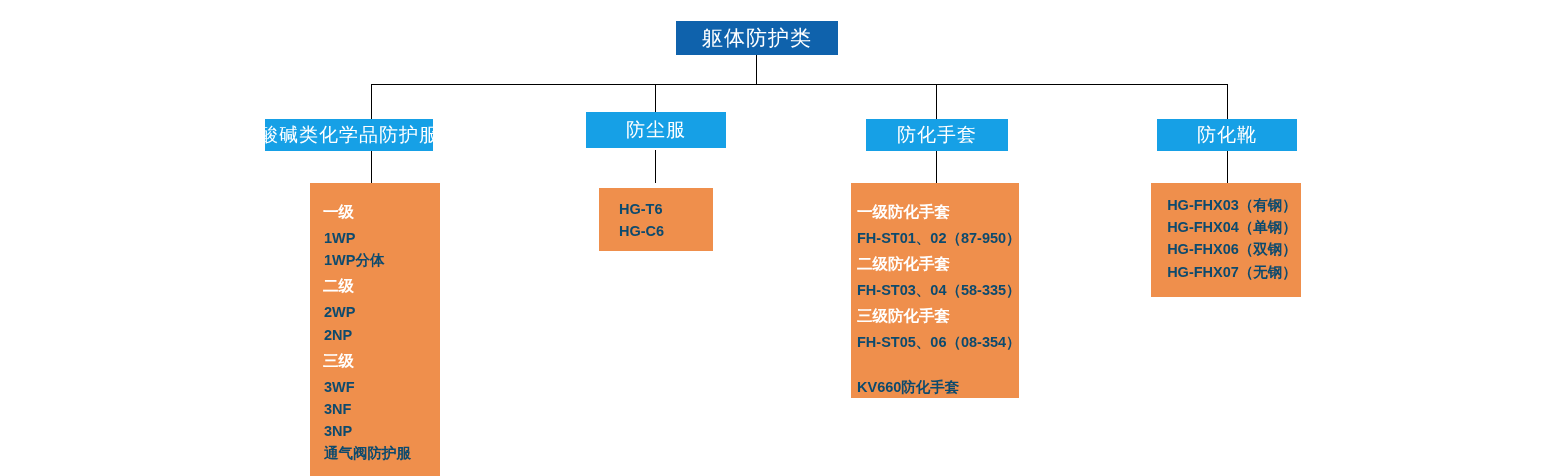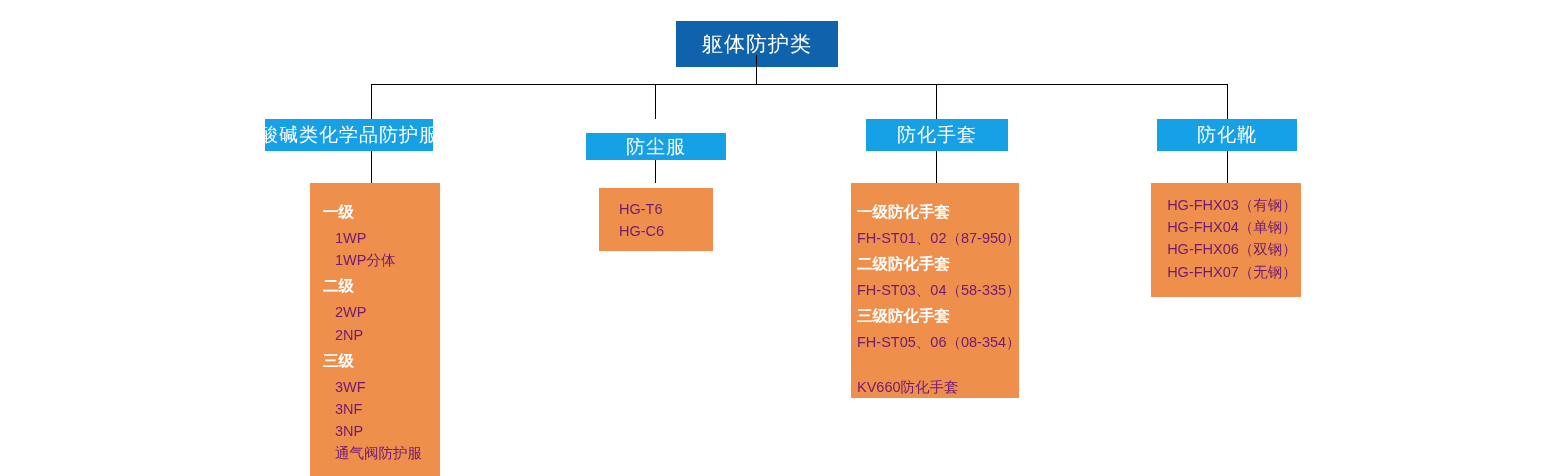"躯体防护类" div.node { height: 46px -> 34px }
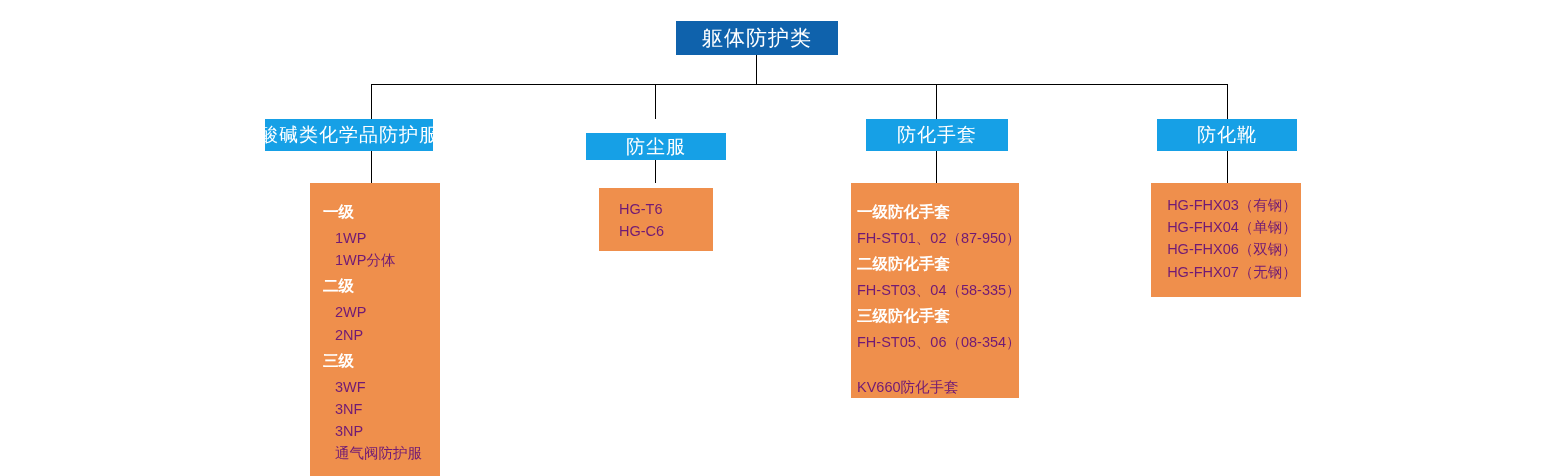"防尘服" div.node { height: 27px -> 36px; top: 133px -> 112px }
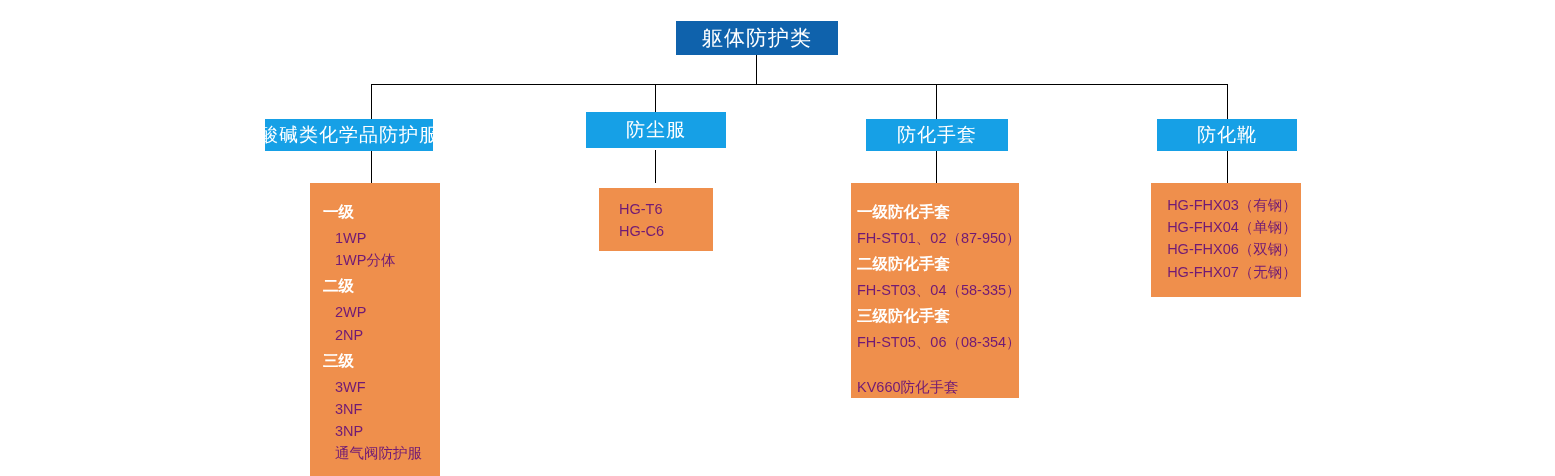"HG-T6" .panel .row { color: #701a75 -> #0c4a6e; font-weight: none -> bold }
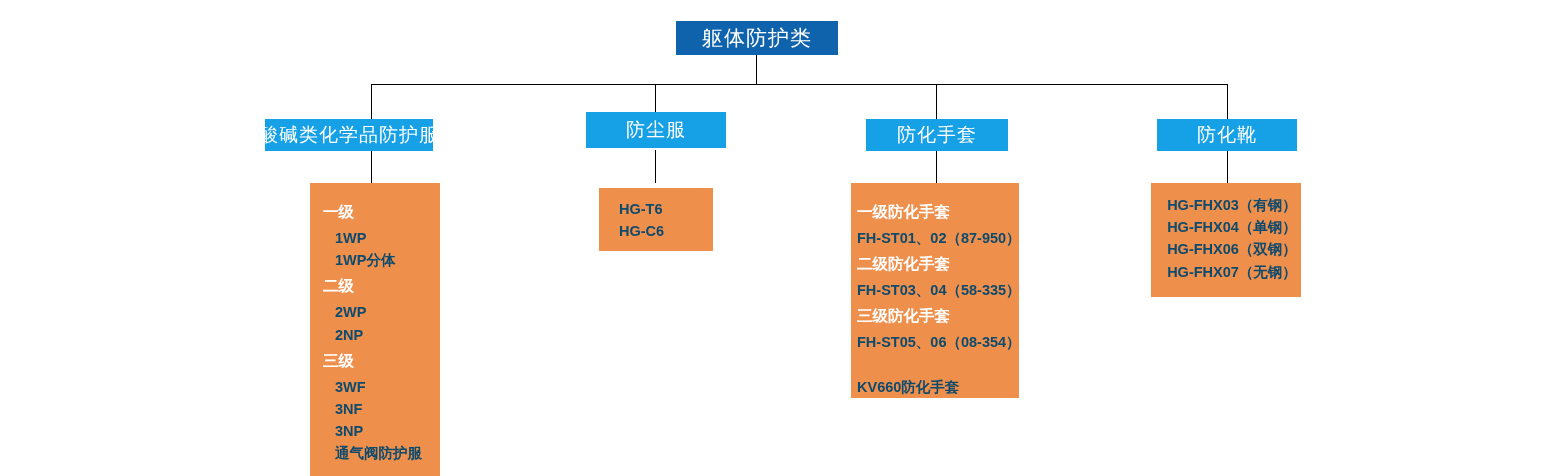"1WP" .panel.indent-a .row { padding-left: 25px -> 14px }
